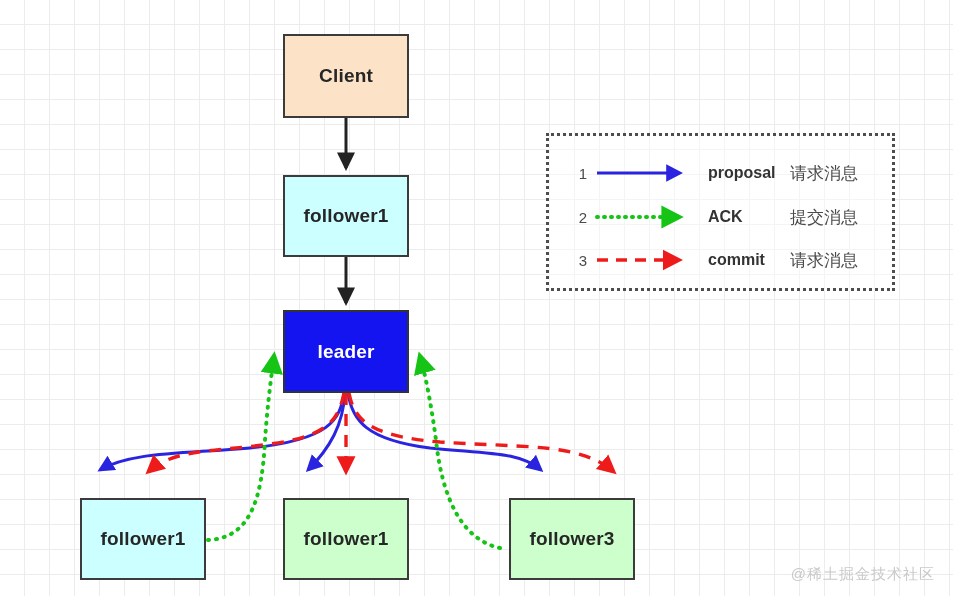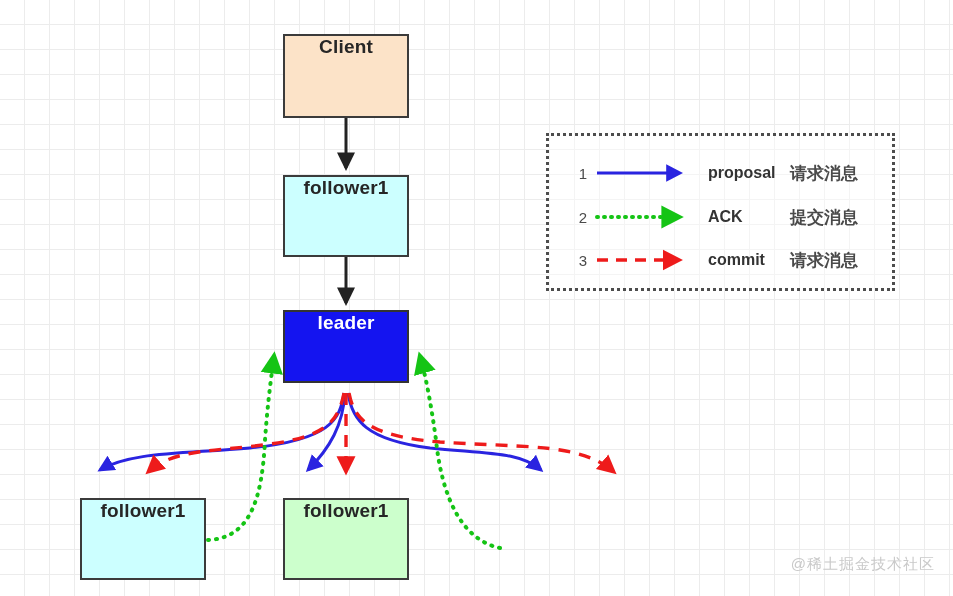"Client" .node { align-items: none -> center }
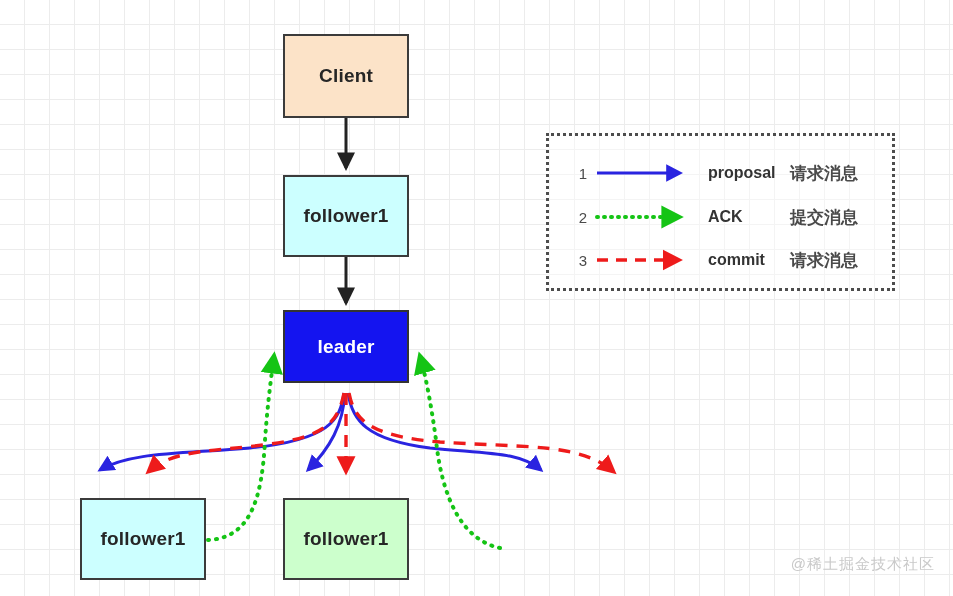"请求消息" .legend-cn { font-weight: bold -> none }
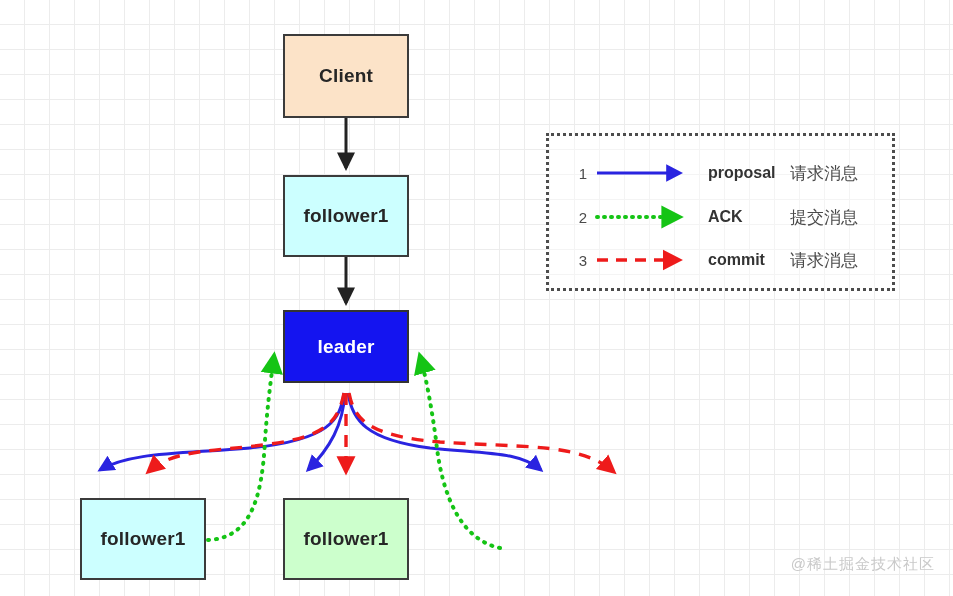"leader" div.node { height: 73px -> 83px }
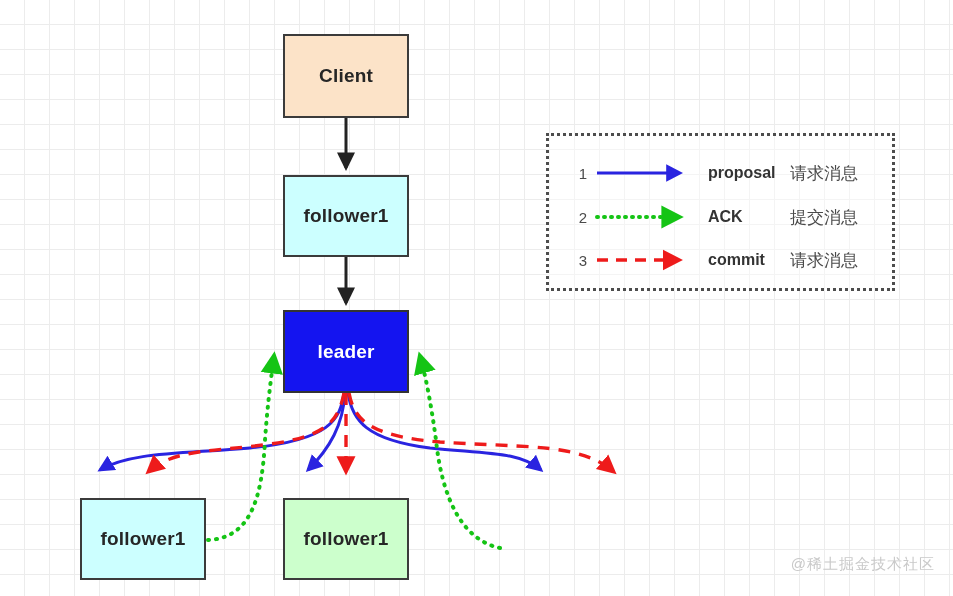"follower3" div.node { html: none -> <div> <span>follower3</span> </div> }
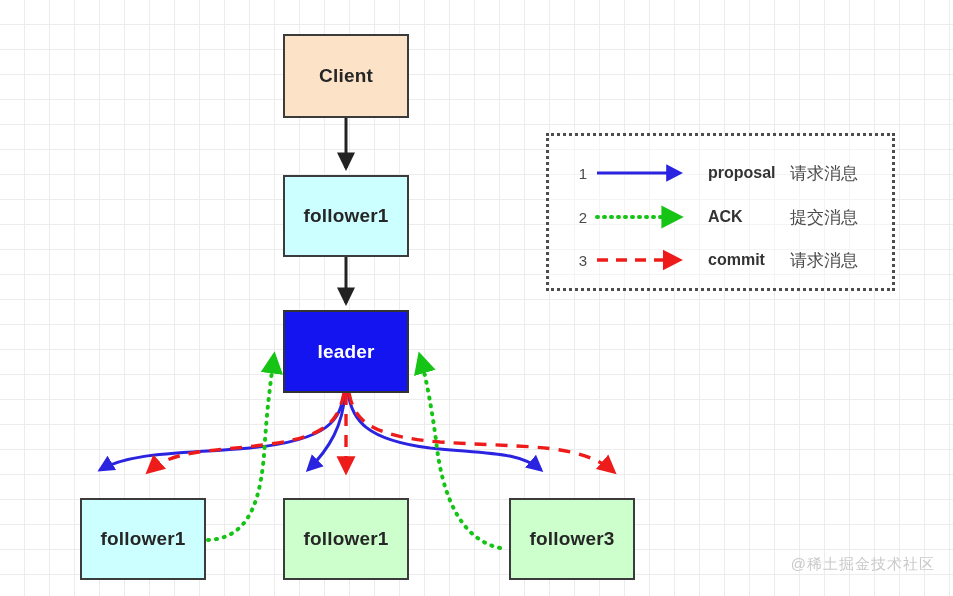"@稀土掘金技术社区" #watermark { bottom: 22px -> 12px }
